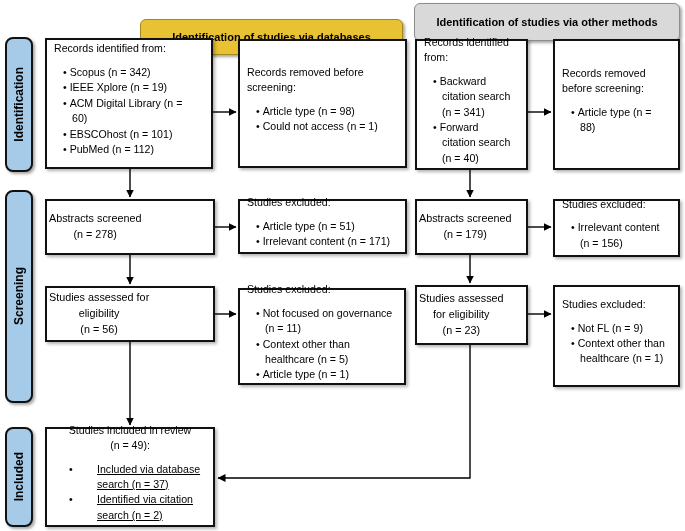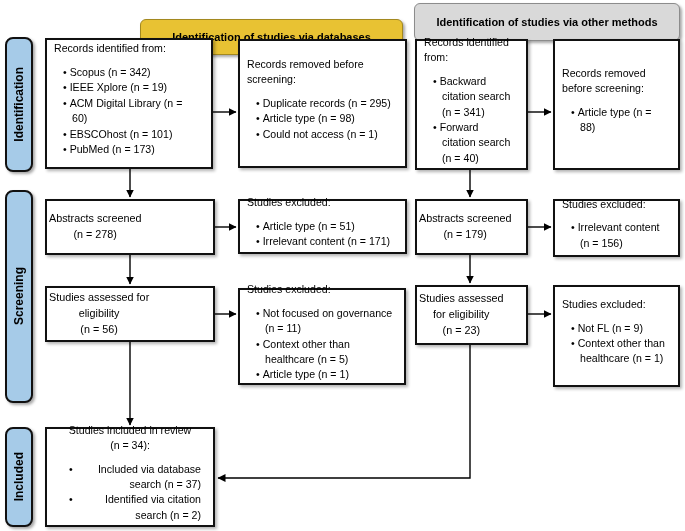"Duplicate records (n = 295)" li { html: <li>Duplicate records (n = 295)</li> -> none }
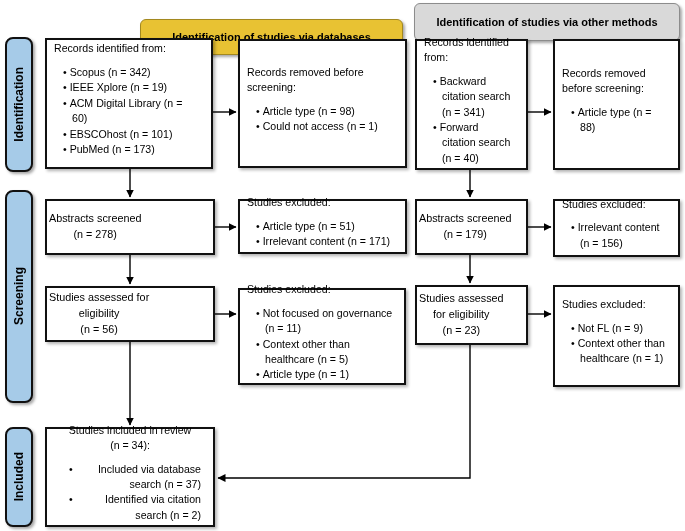"PubMed (n = 173)" li { text: 173 -> 112 }
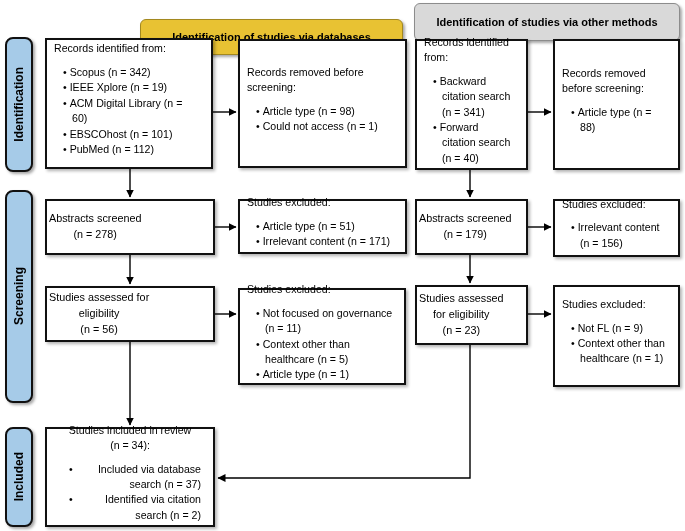"Studies included in review" div.pre { text: 34 -> 49 }
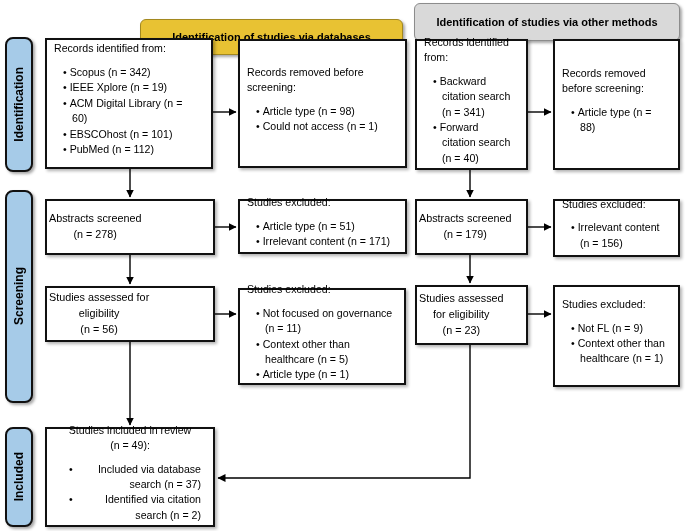"Included via database search (n" ul.bullets.wide li { text-align: right -> left; text-decoration: none -> underline }
